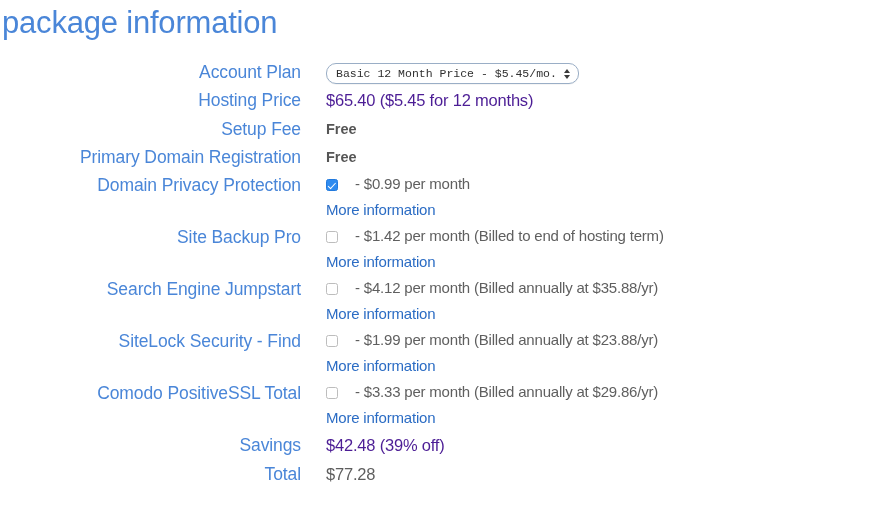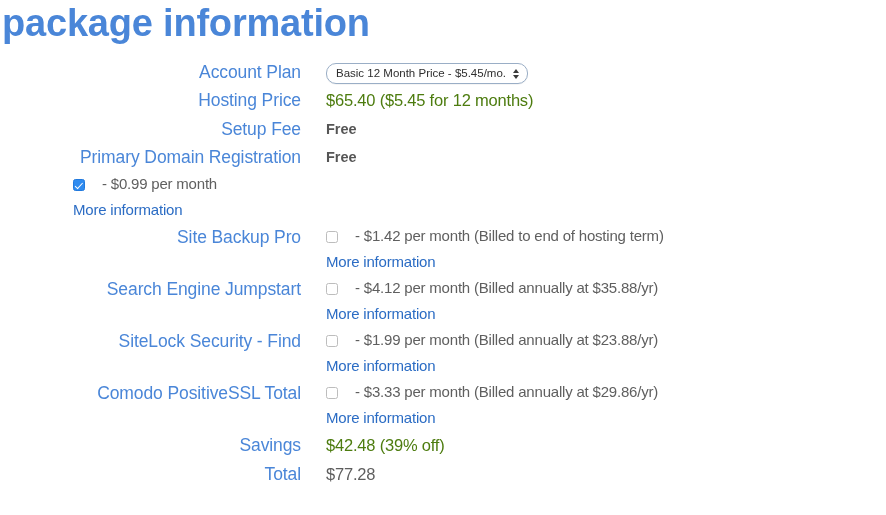"package information" .page-title { font-size: 38px -> 31px; font-weight: 700 -> 400 }
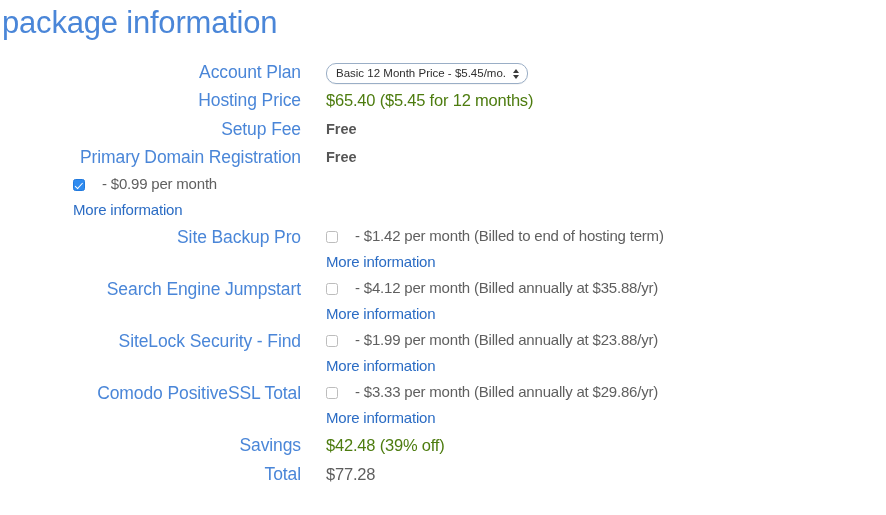"Basic 12 Month Price -" .select-pill .sel-text { font-family: none -> Liberation Mono, monospace }
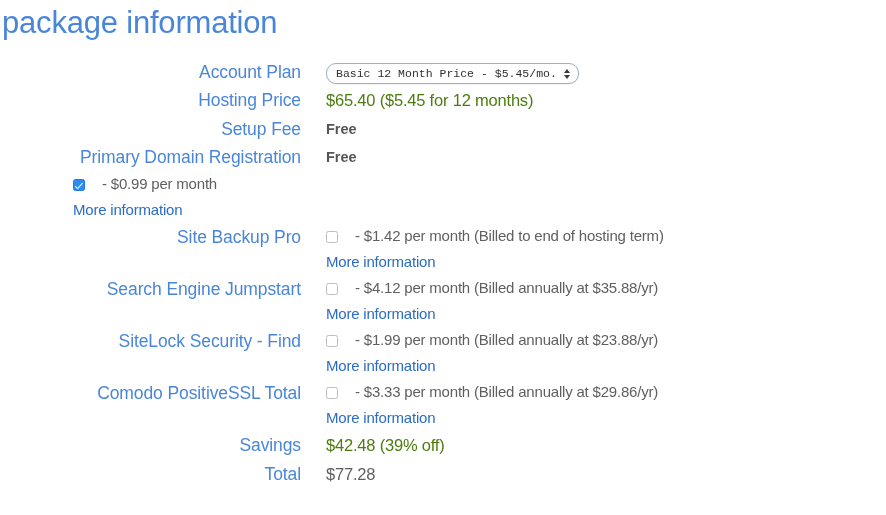"$65.40 ($5.45 for 12 months)" .val-price { color: #4d7c0f -> #4c1d95 }
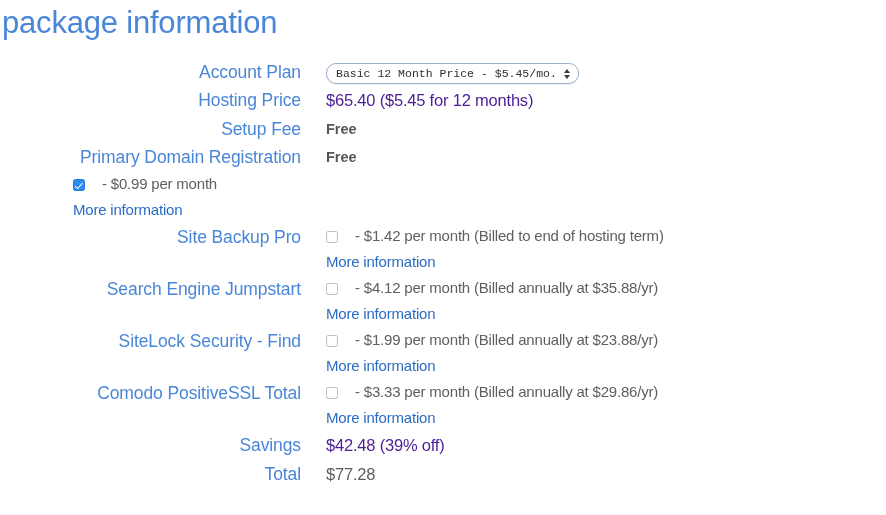"Domain Privacy Protection" div.row-label { html: none -> <div>Domain Privacy Protection</div> }
